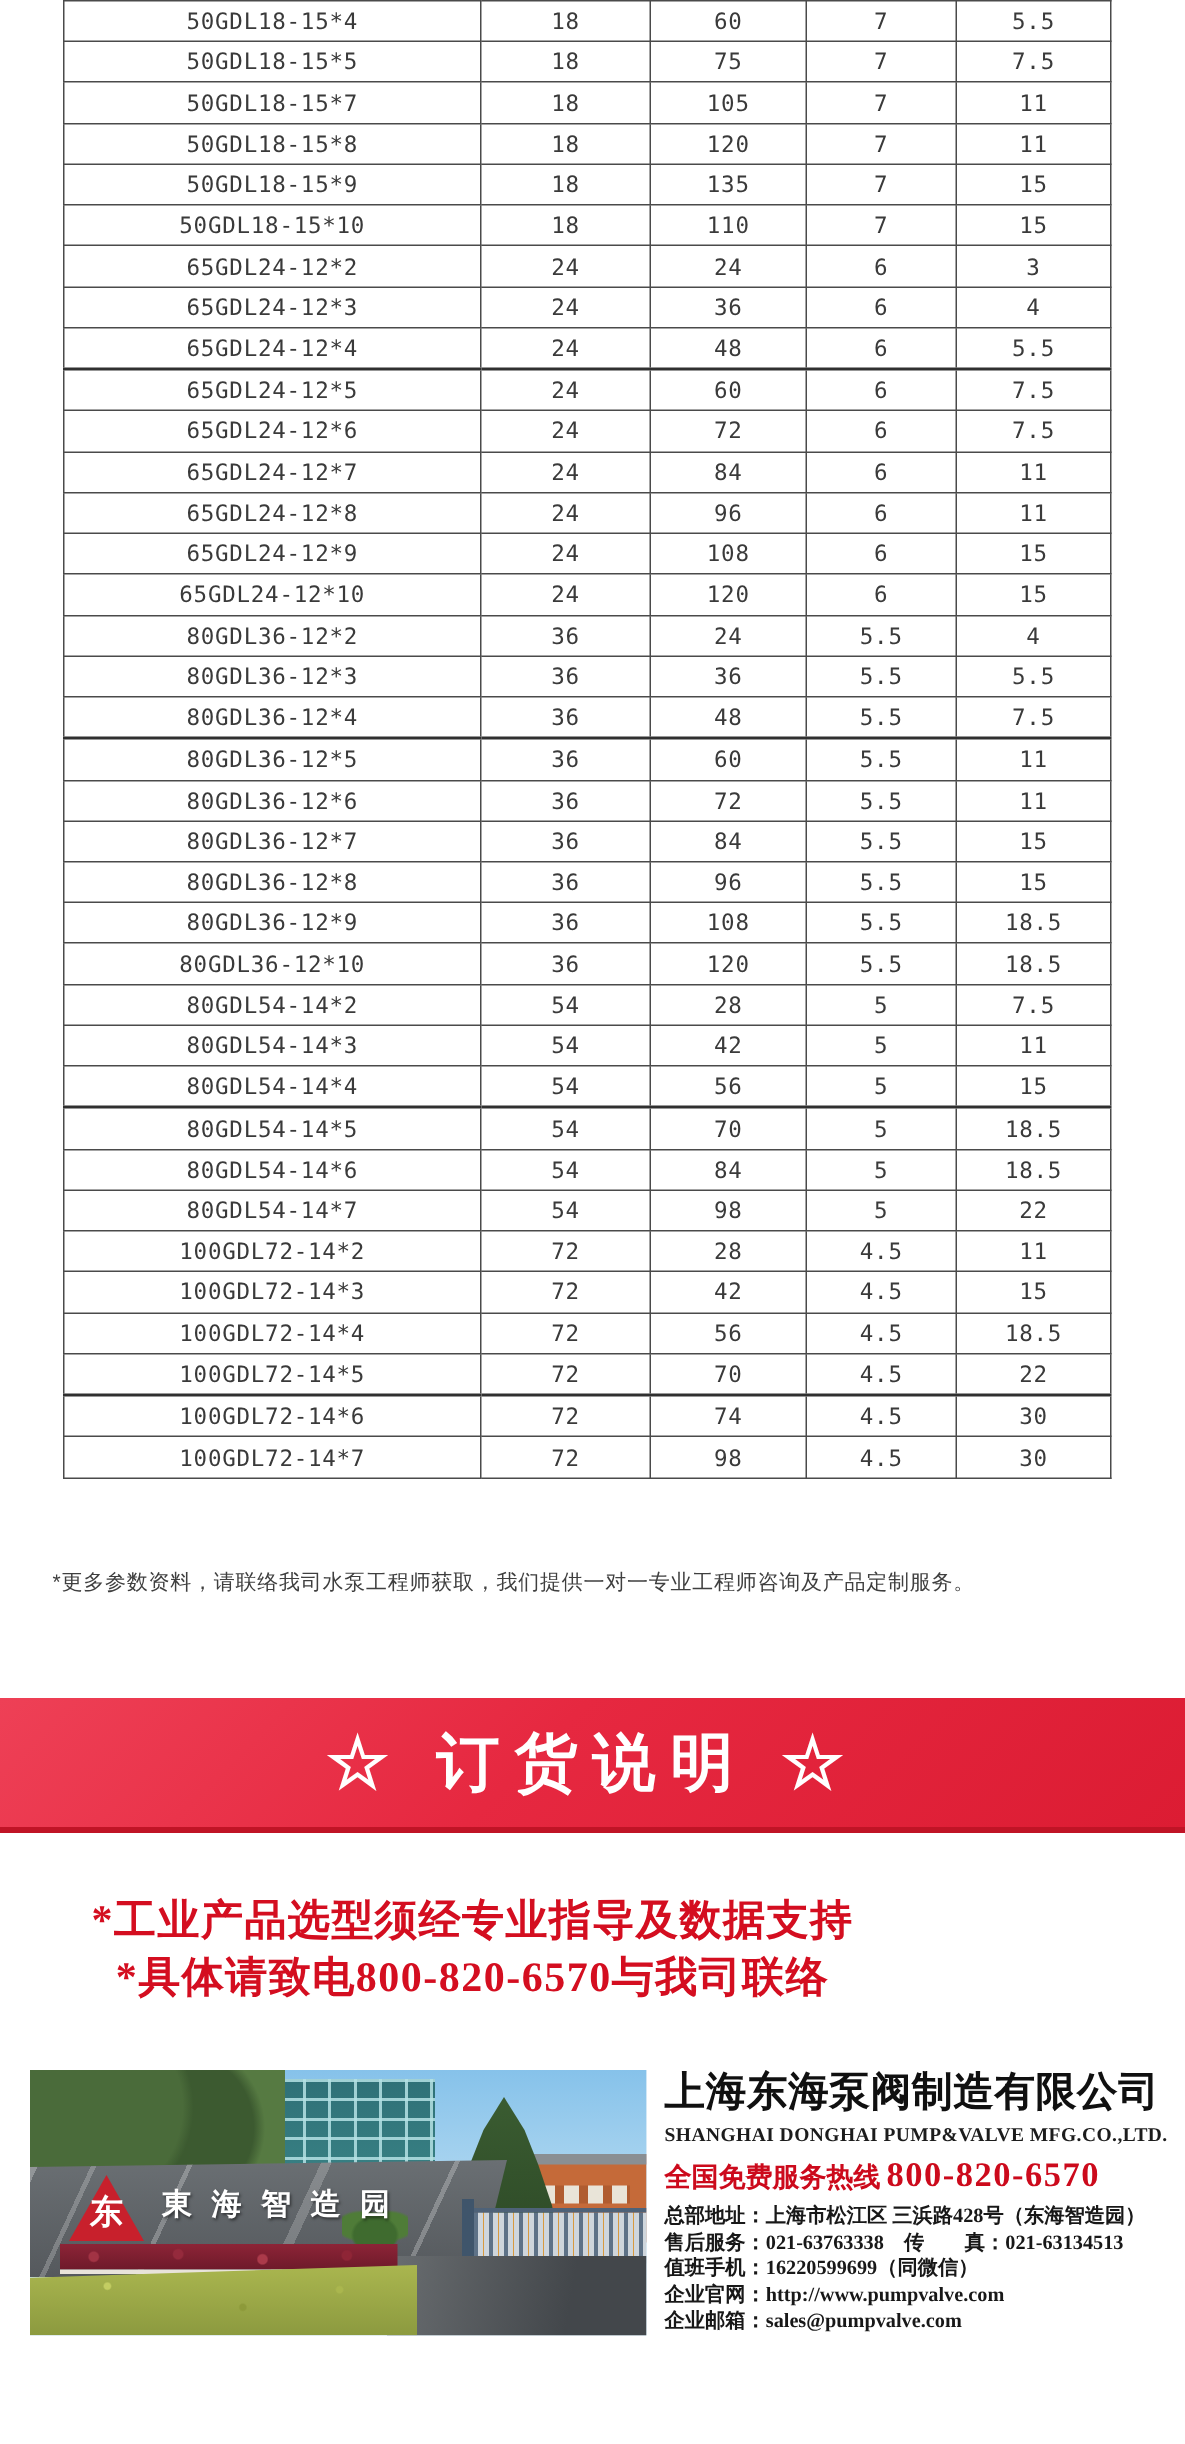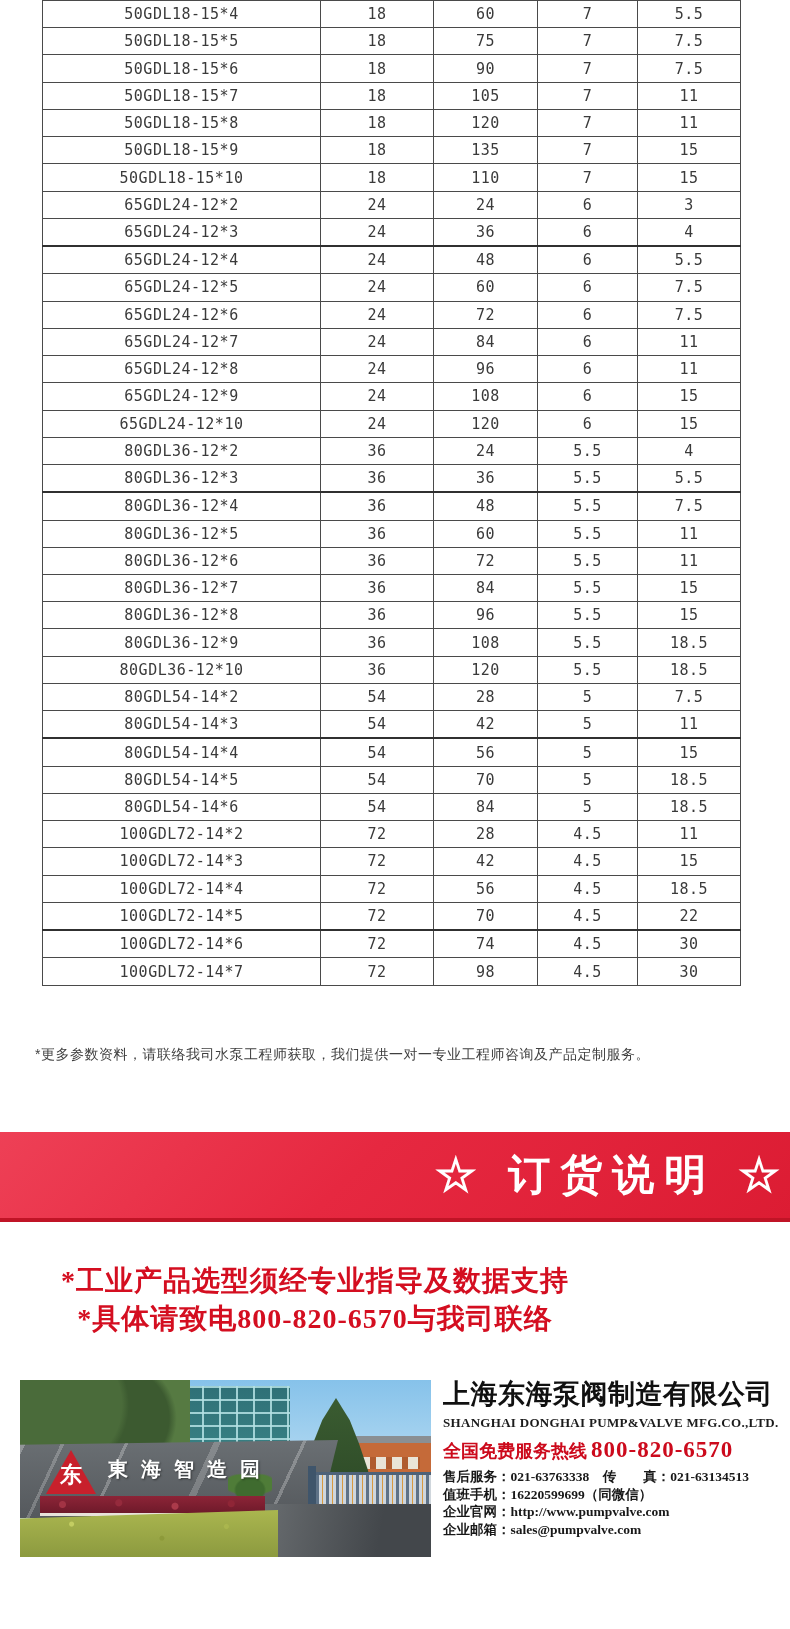"50GDL18-15*6" tr { html: <tr> <td>50GDL18-15*6</td> <td>18</td> <td>90</td> <td>7</td> <td>7.5</td> </tr> -> none }
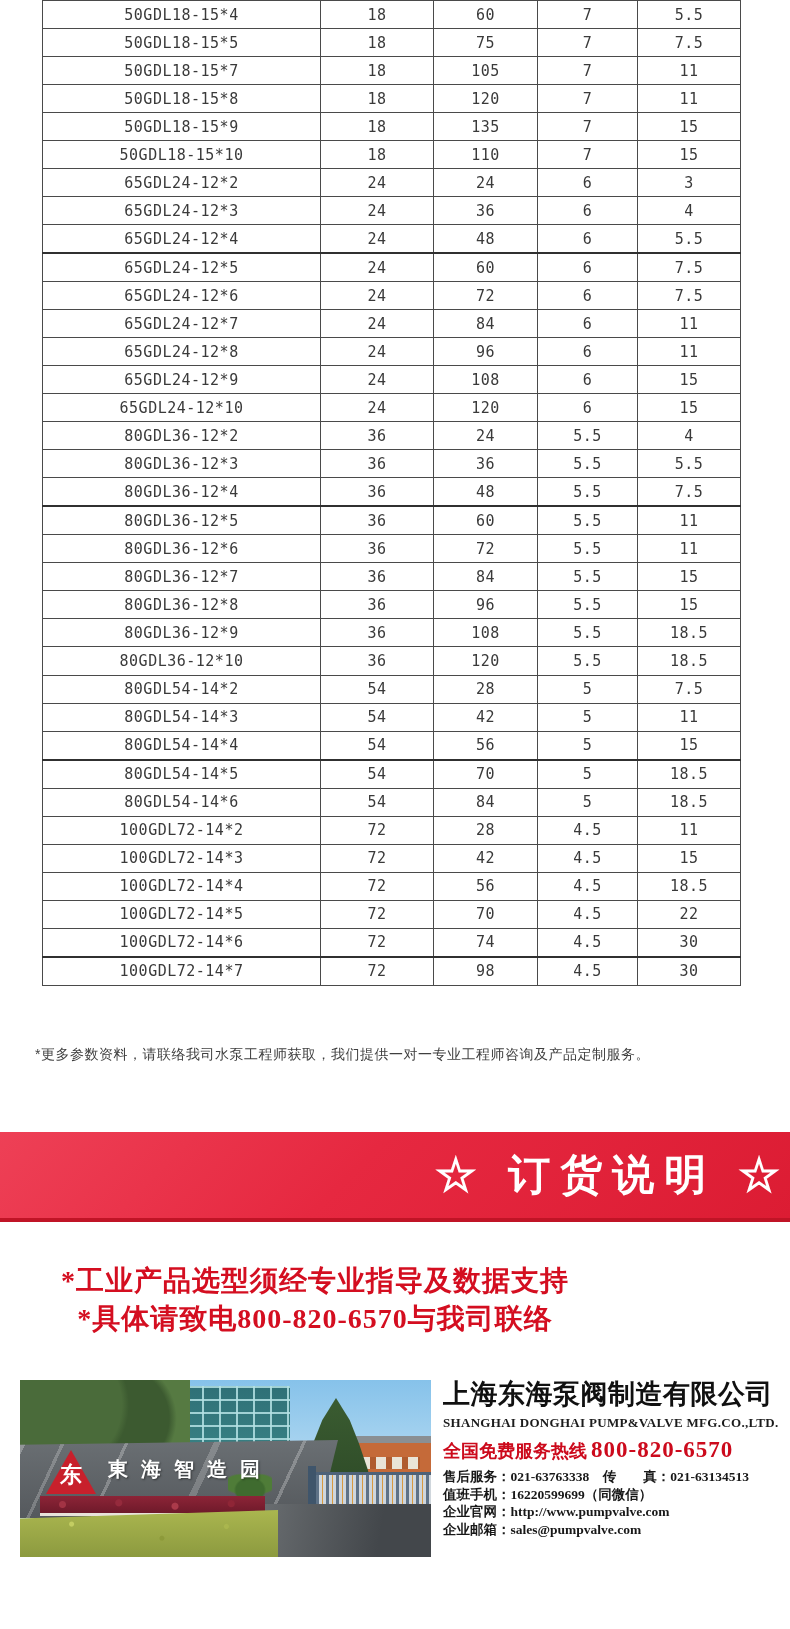"80GDL54-14*7" tr { html: none -> <tr> <td>80GDL54-14*7</td> <td>54</td> <td>98</td> <td>5</td> <td>22</td> </tr> }
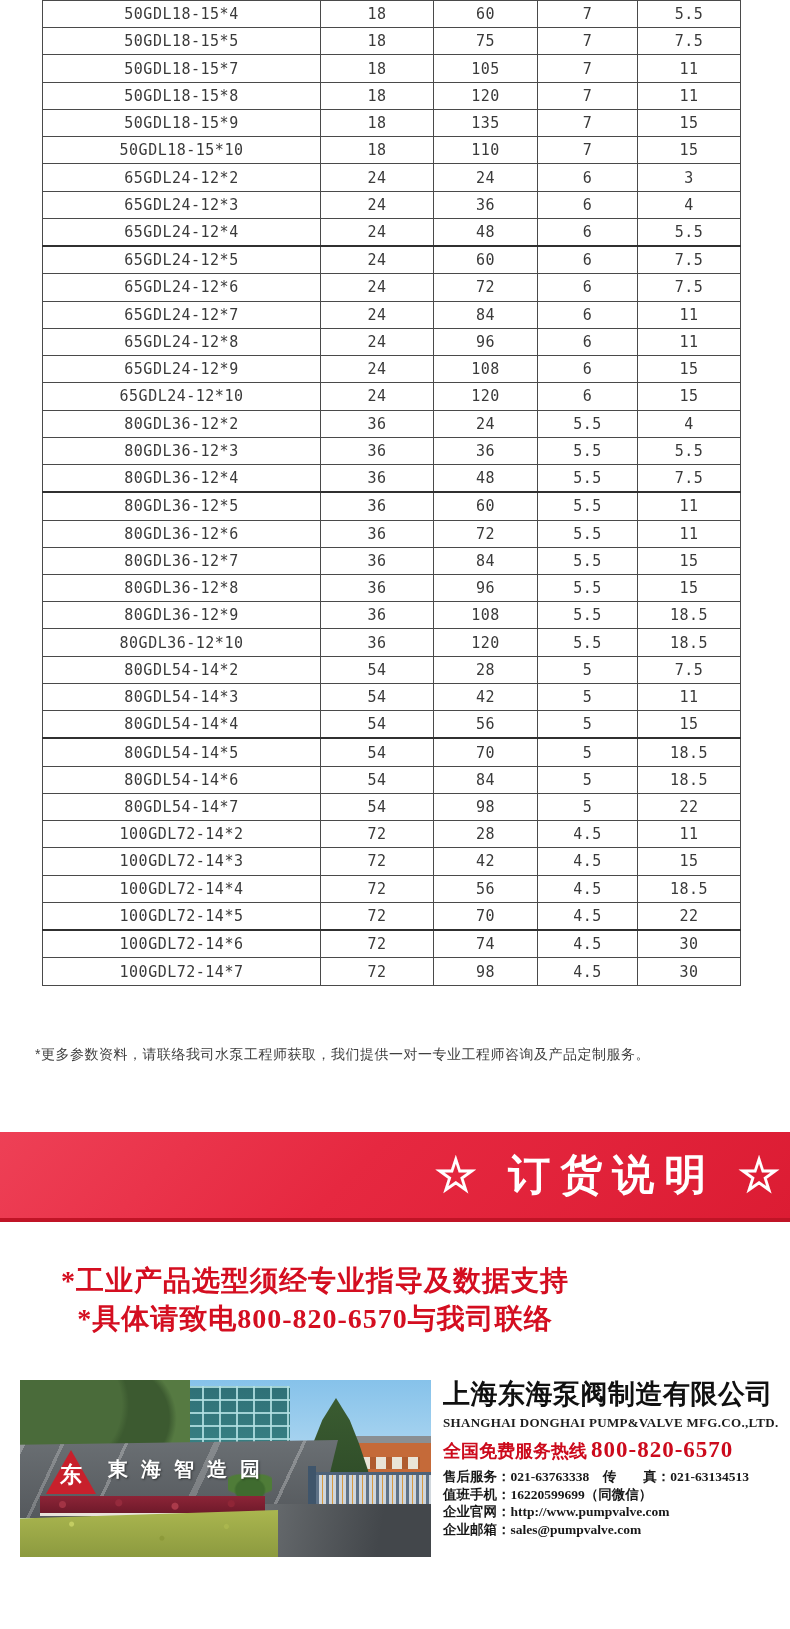"☆ 订货说明 ☆" .order-banner { justify-content: flex-end -> center }
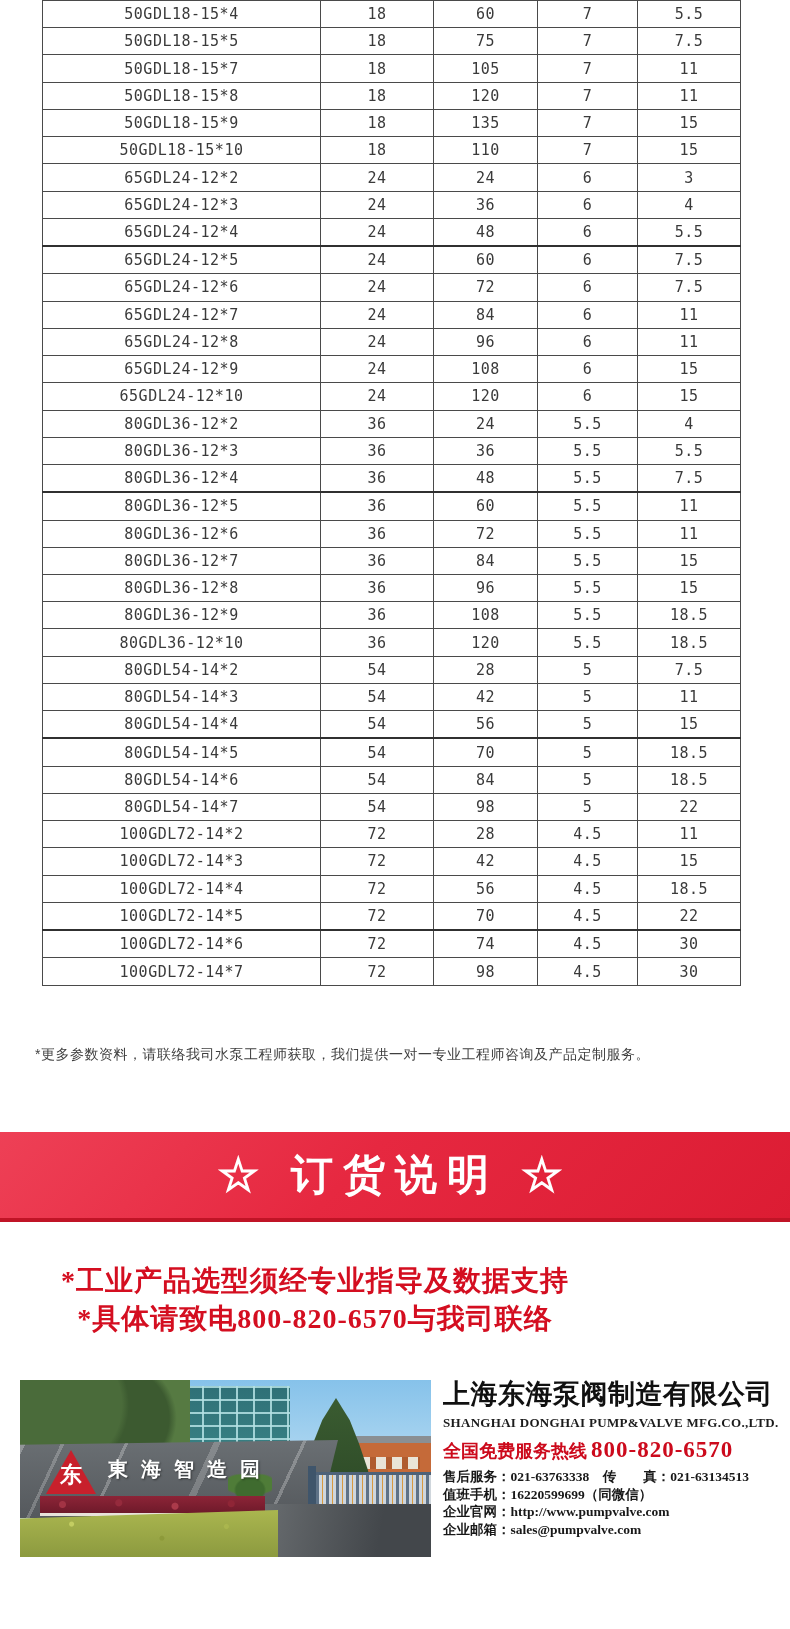"总部地址：上海市松江区 三浜路428号（东海智造园）" div.contact-line { html: none -> <div>总部地址：上海市松江区 三浜路428号（东海智造园）</div> }
